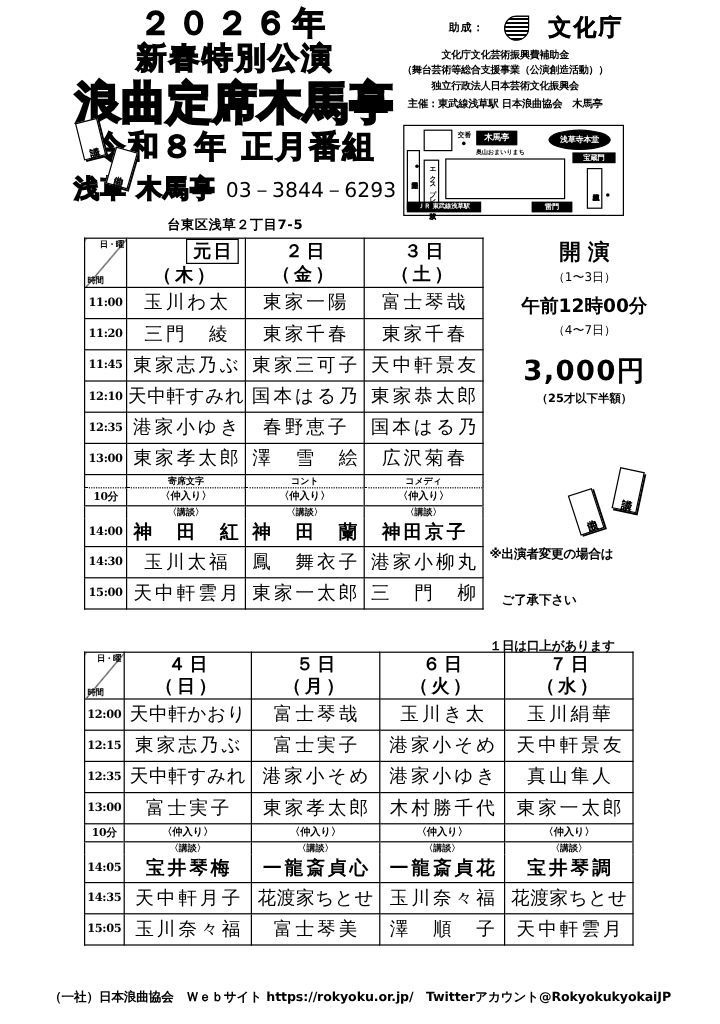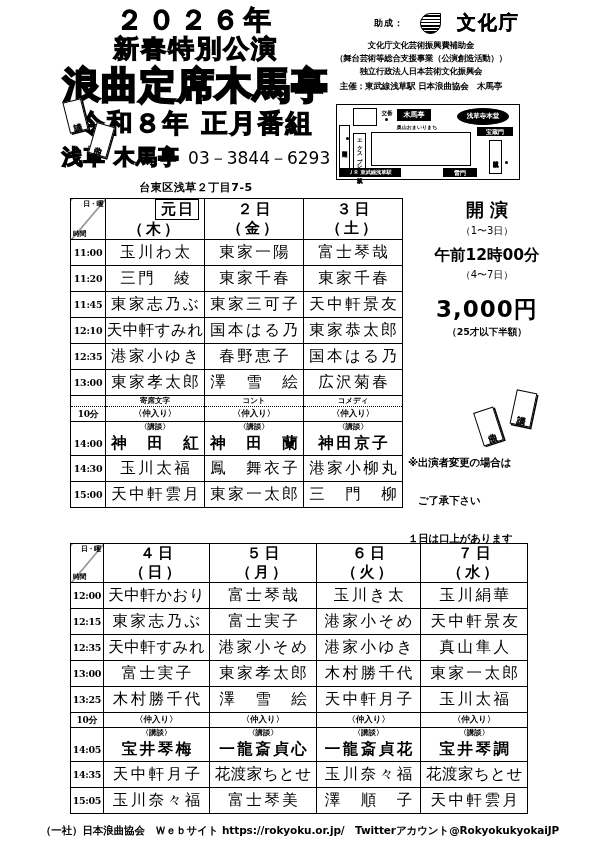"13:25" tr { html: <tr> <td>13:25</td> <td>木村勝千代</td> <td>澤 雪 絵</td> <td>天中軒月子</td> <td>玉川太福</td> </tr> -> none }
